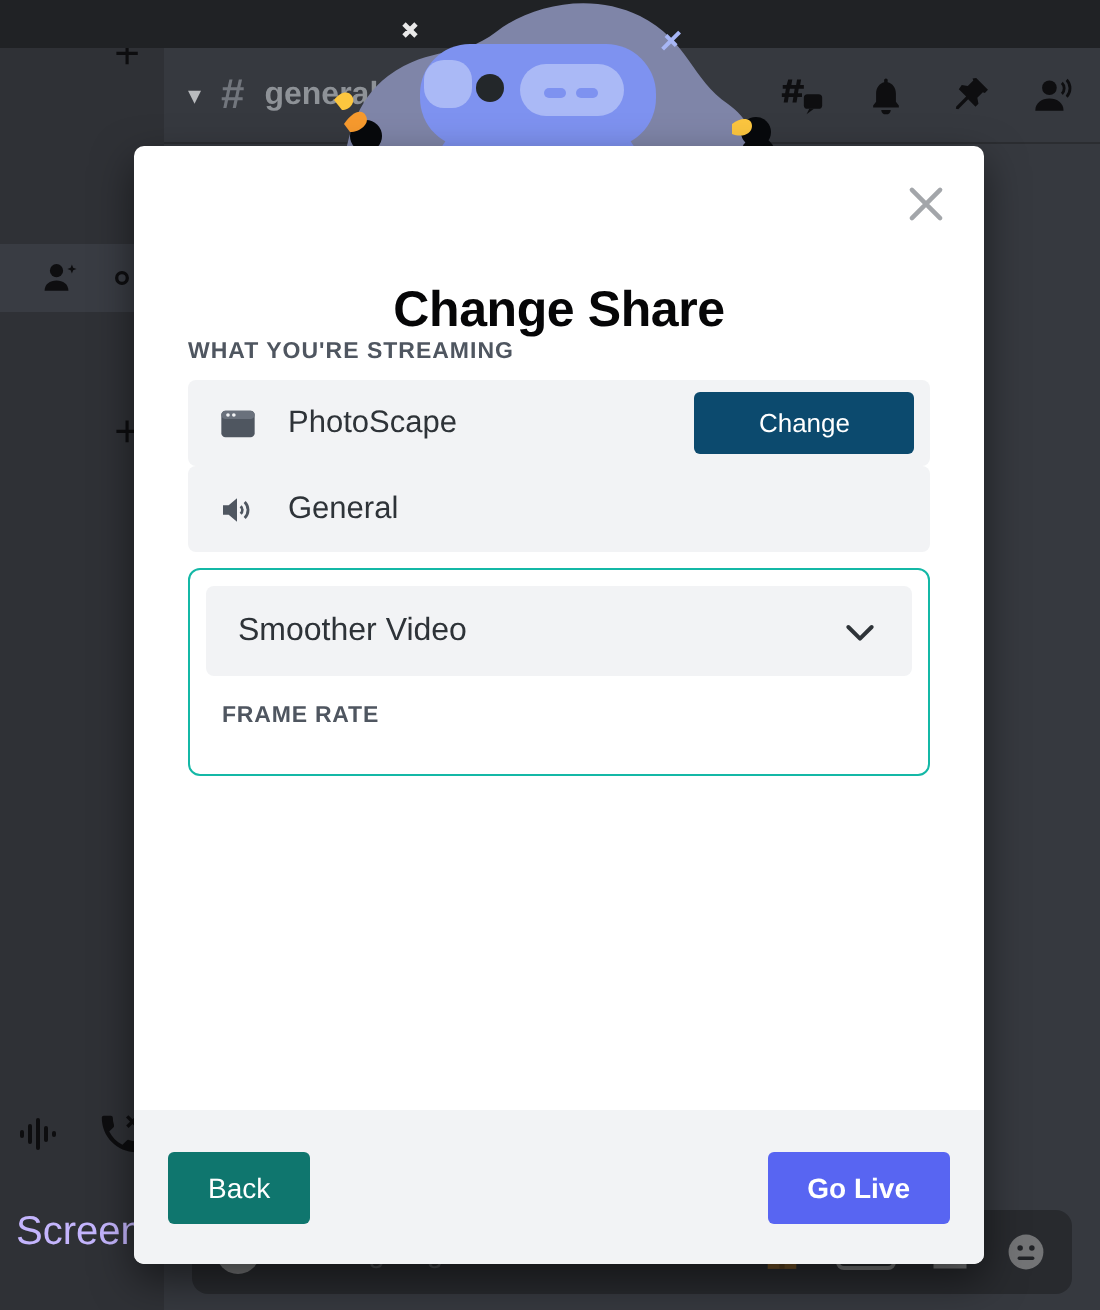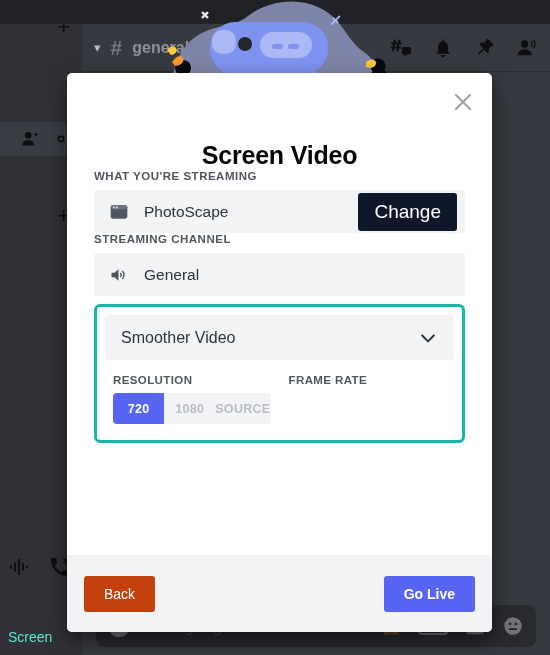"Screen Video" div.modal-title { text: Screen Video -> Change Share }
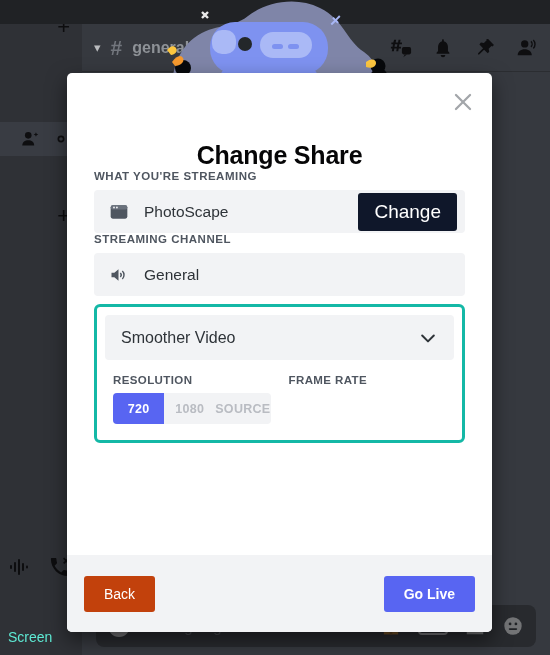"Change" .change-btn { background: #0f172a -> #0c4a6e; font-size: 19px -> 13px; padding: 8px 16px -> 8px 32px }
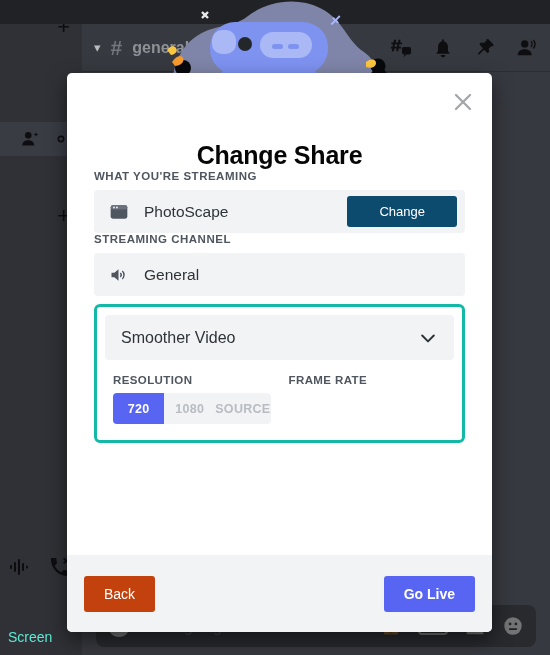"STREAMING CHANNEL" div.section-label { html: <div>STREAMING CHANNEL</div> -> none }
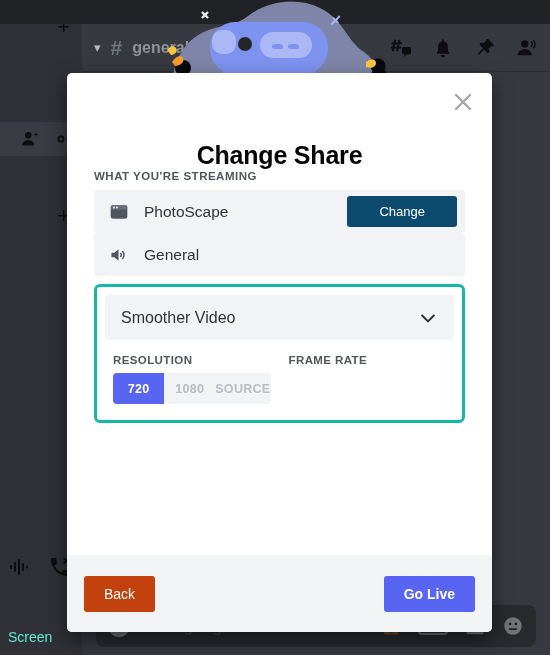"Smoother Video" .quality-box { border: 3px solid #14b8a6 -> 1px solid #14b8a6 }
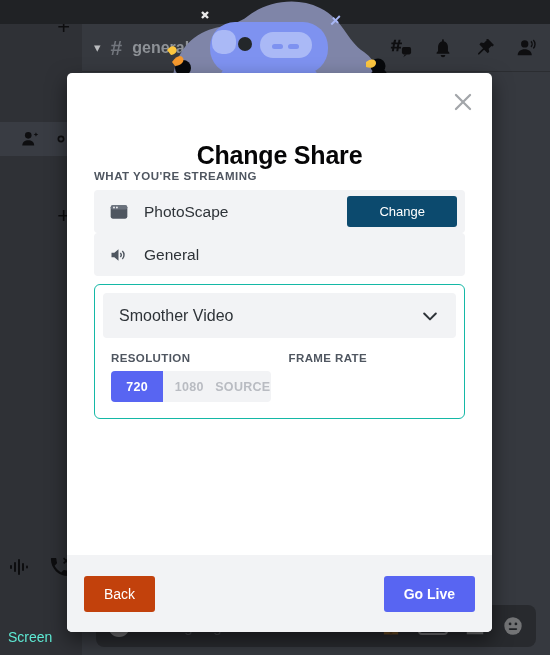"RESOLUTION" div.opt-col { html: <div> <div>RESOLUTION</div> <div> <div>720</div> <div>1080</div> <div>SOURCE</div> </div> </div> -> none }
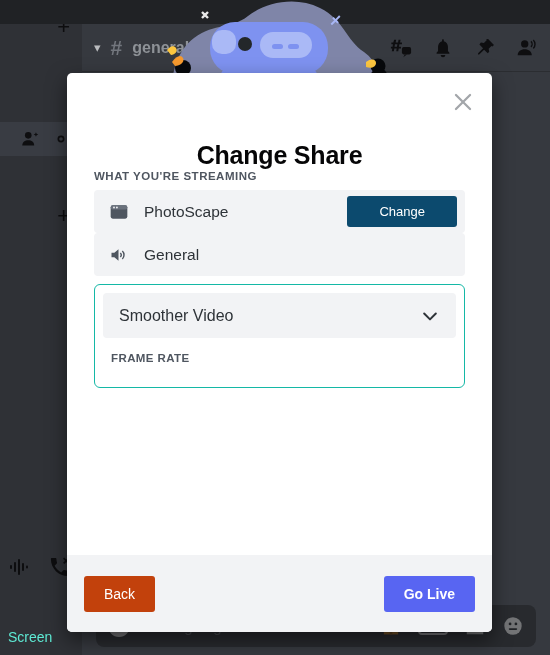"Back" .back-btn { background: #c2410c -> #0f766e }
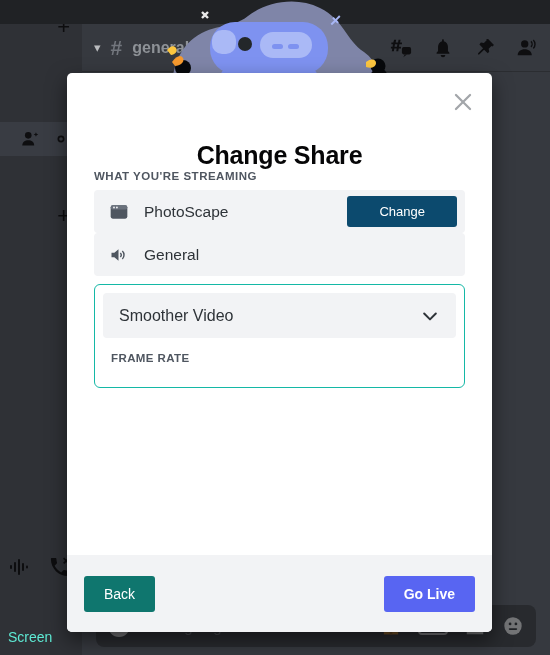"Screen" .sb-screen-label { color: #5eead4 -> #c4b5fd; font-size: 14px -> 20px; margin-top: 24px -> none }
